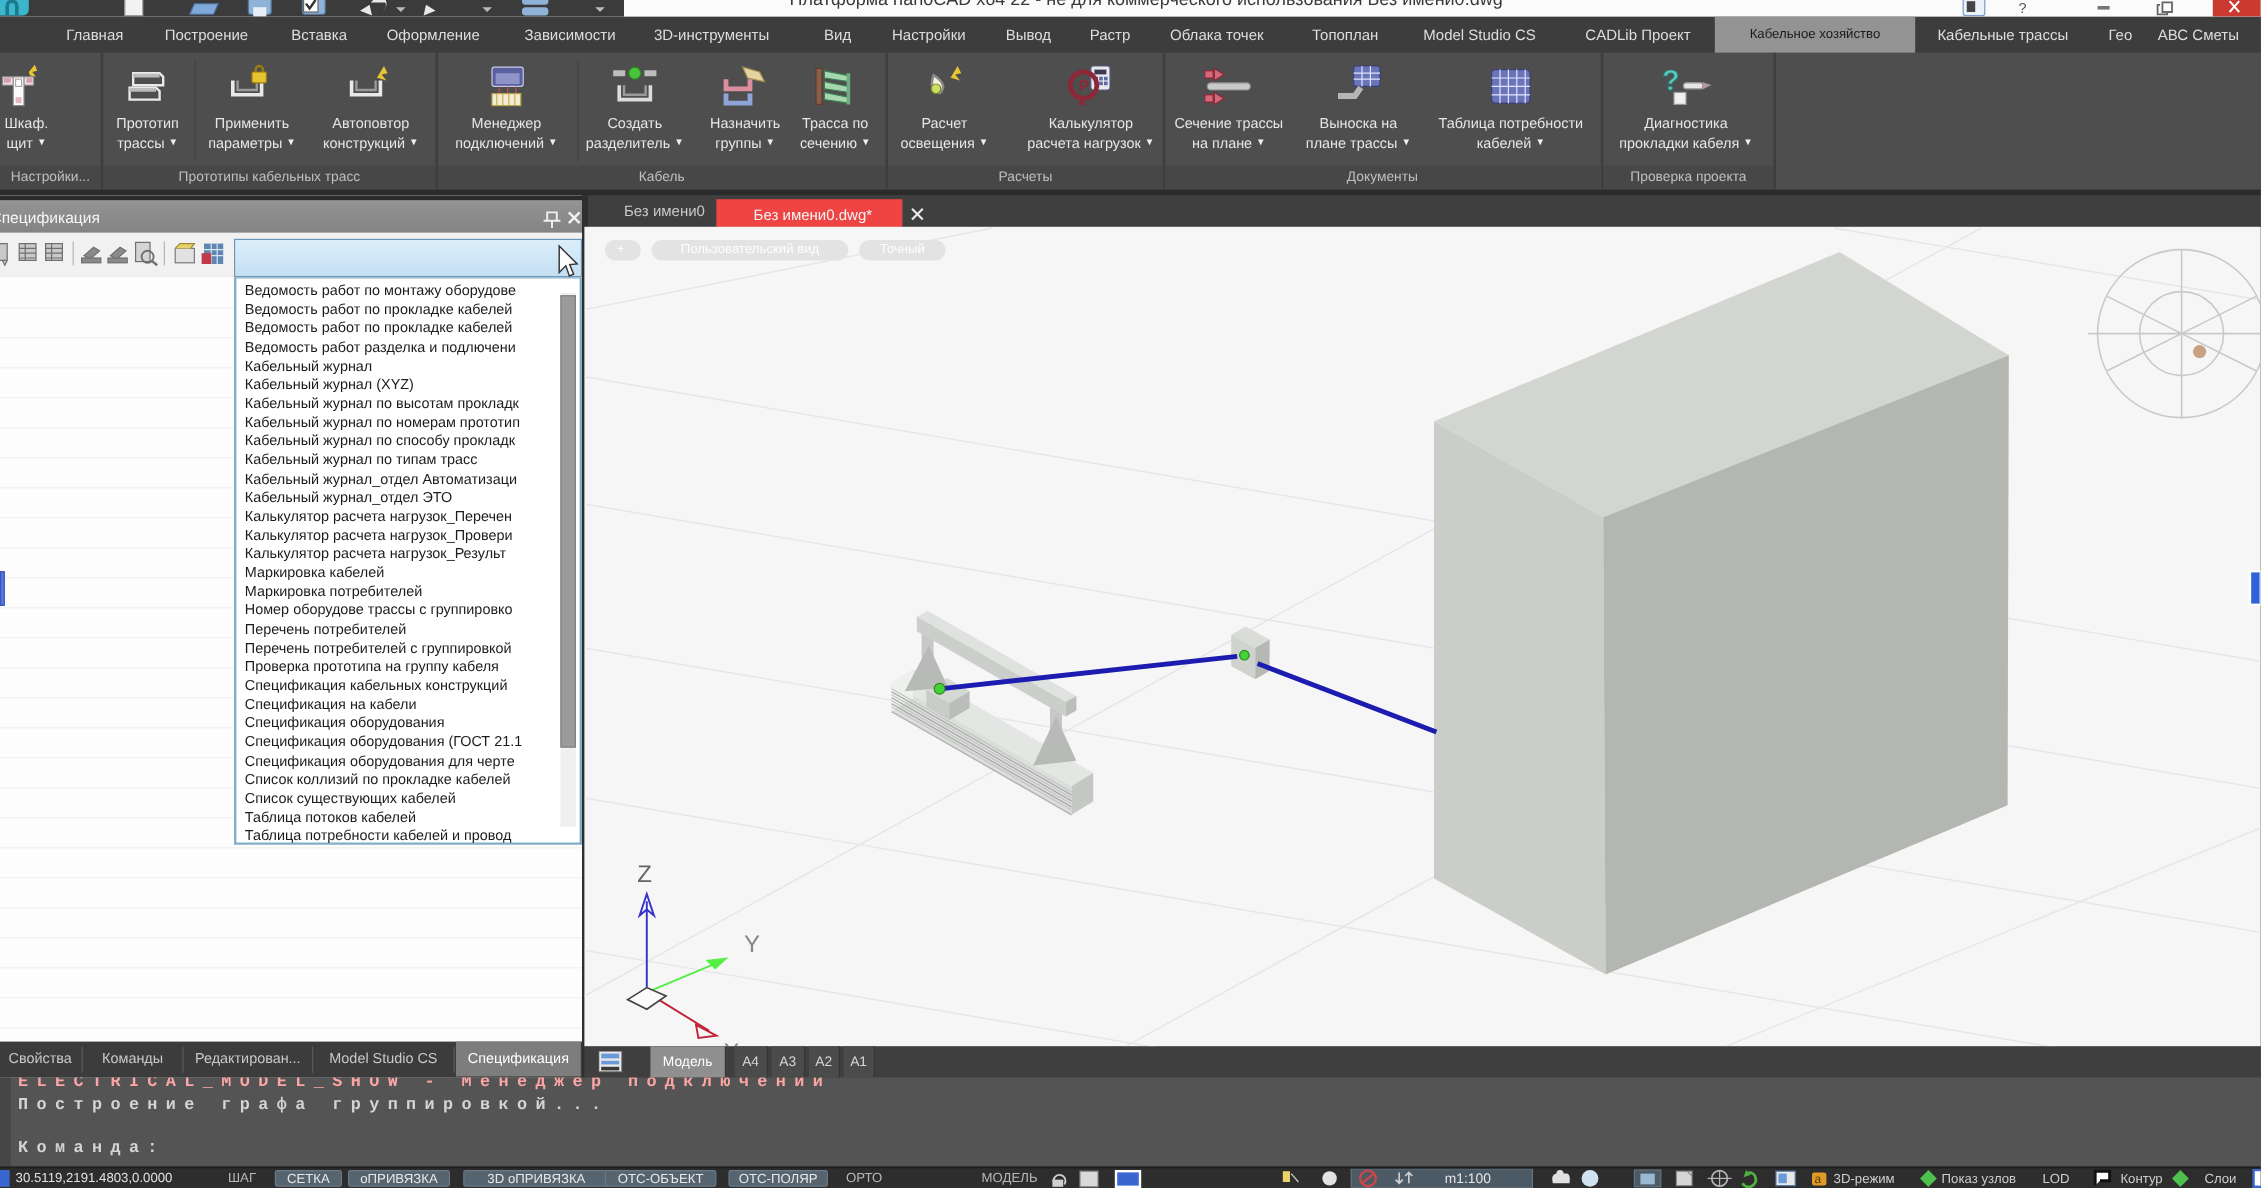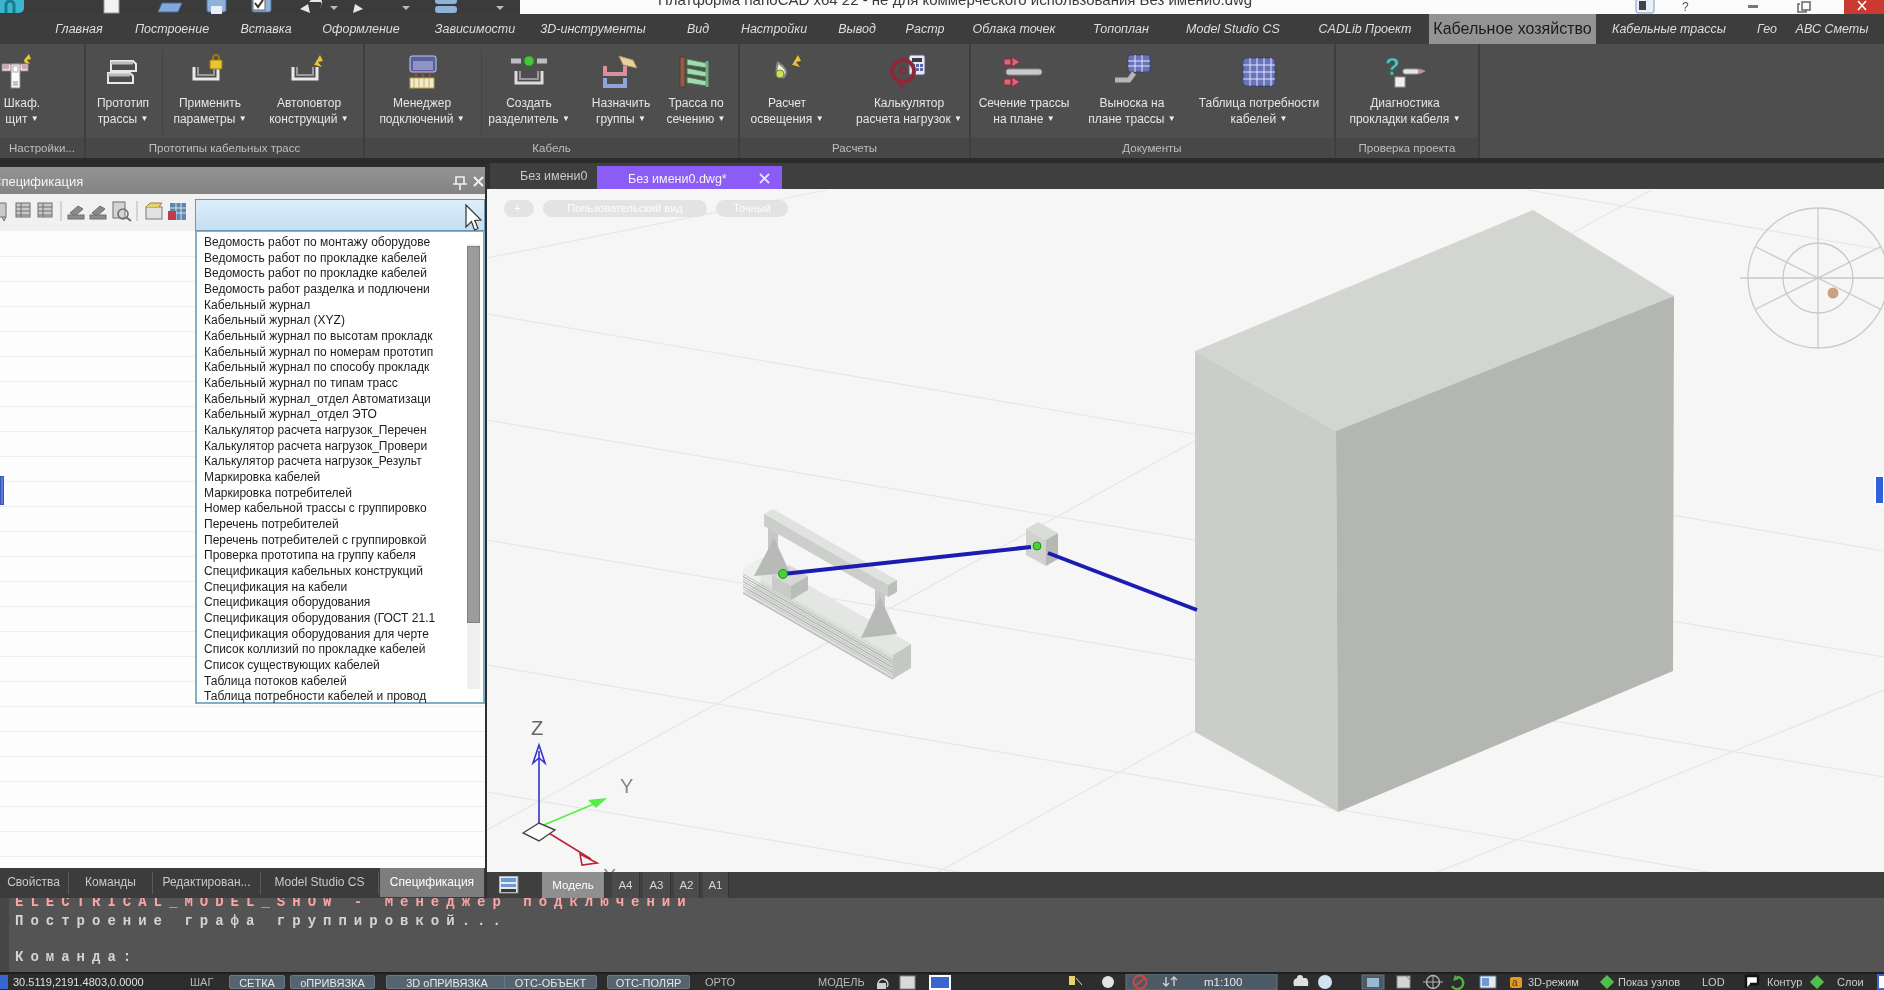"Главная" #tabrow { font-style: italic -> none }
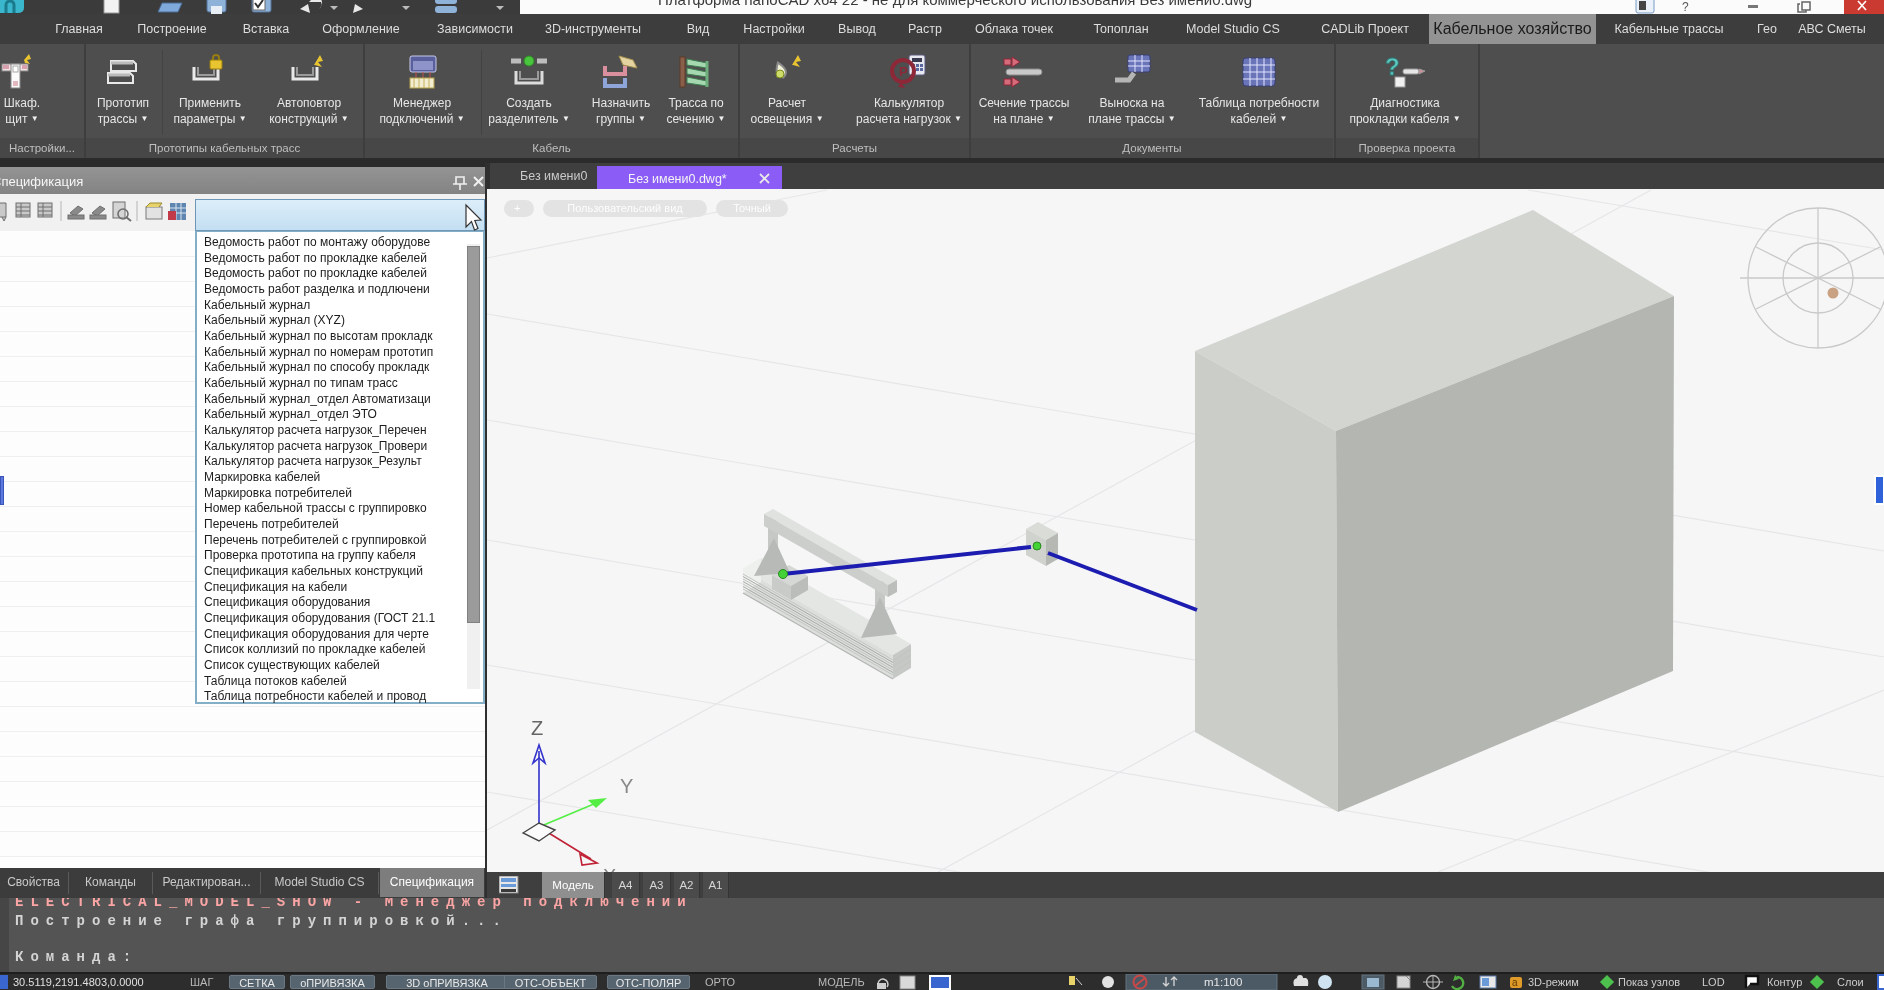"Кабельное хозяйство" #activetab { font-size: 16px -> 11px }
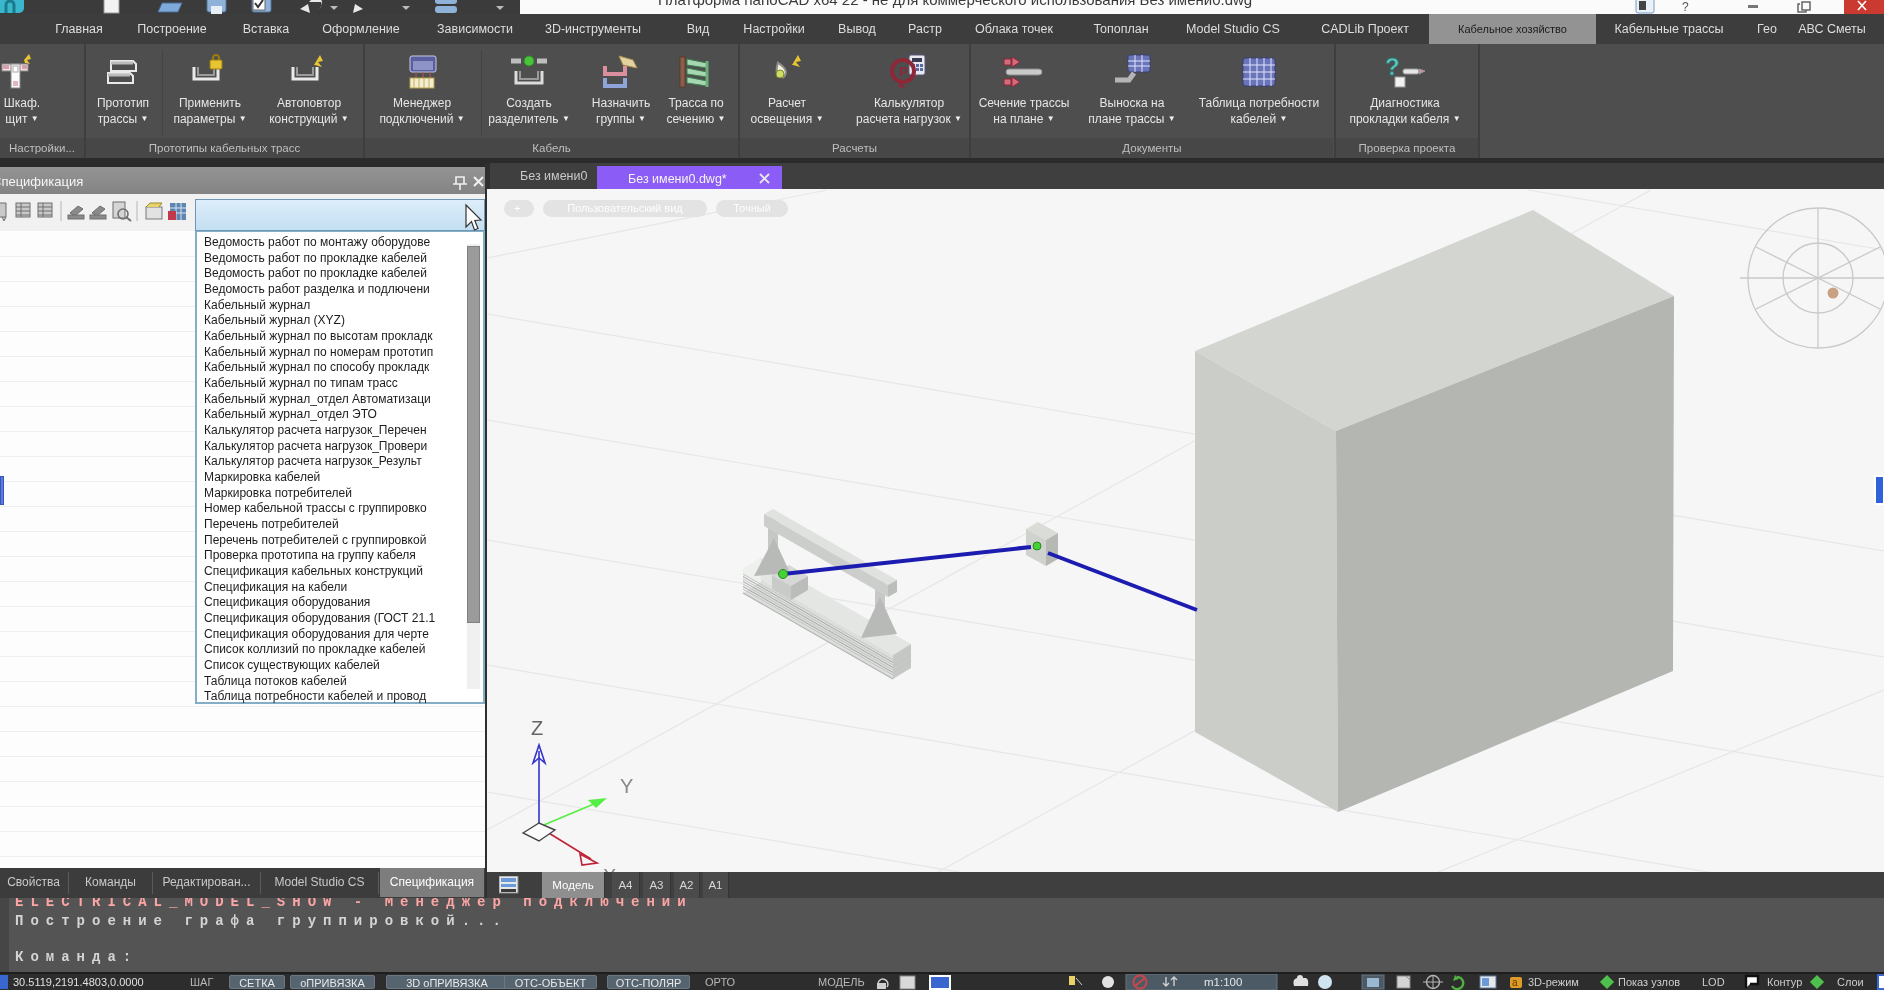"Без имени0.dwg*" div.abs { background: #8b5cf6 -> #ef4444; width: 185px -> 155px }
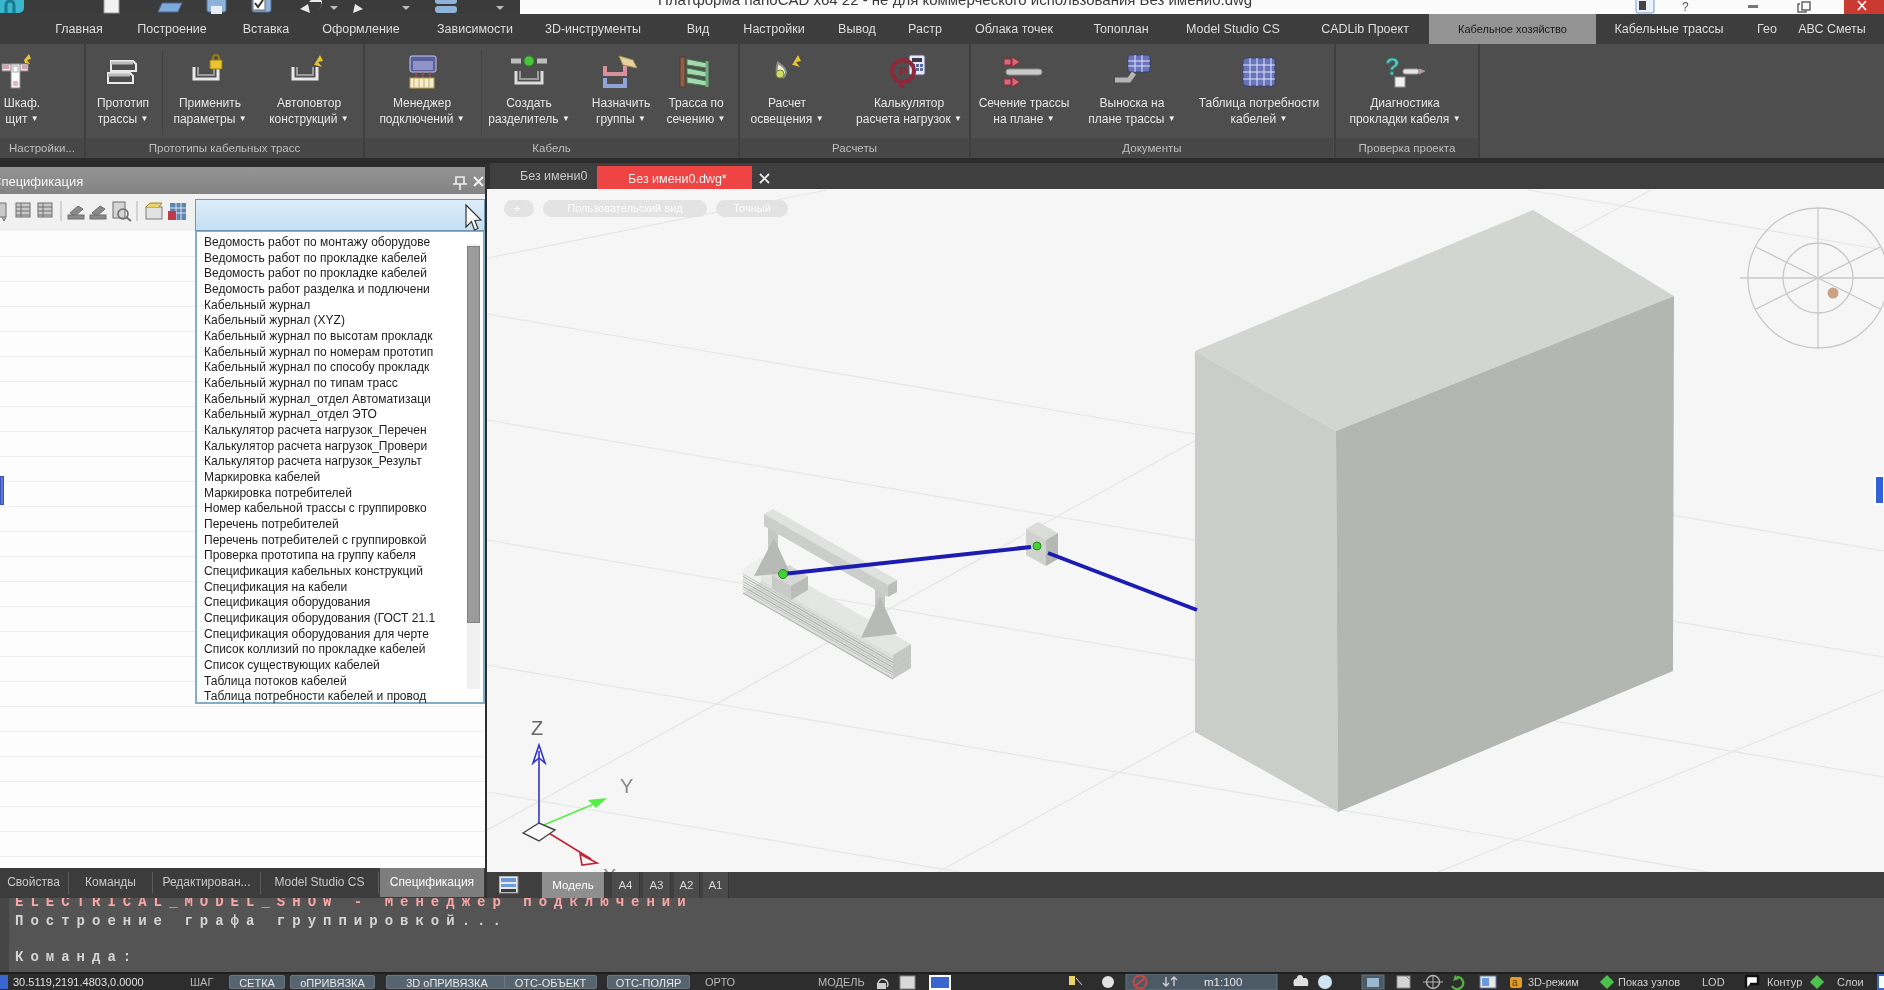"Номер кабельной трассы с группировко" div.dditem { text: кабельной -> оборудове }
